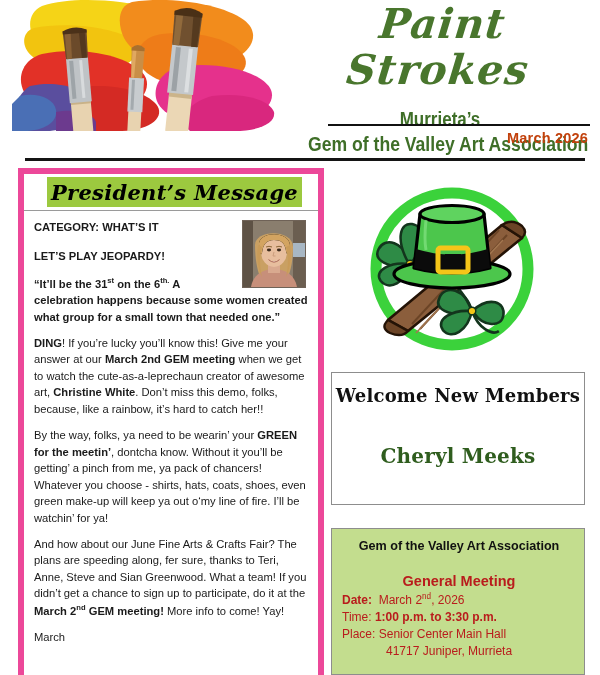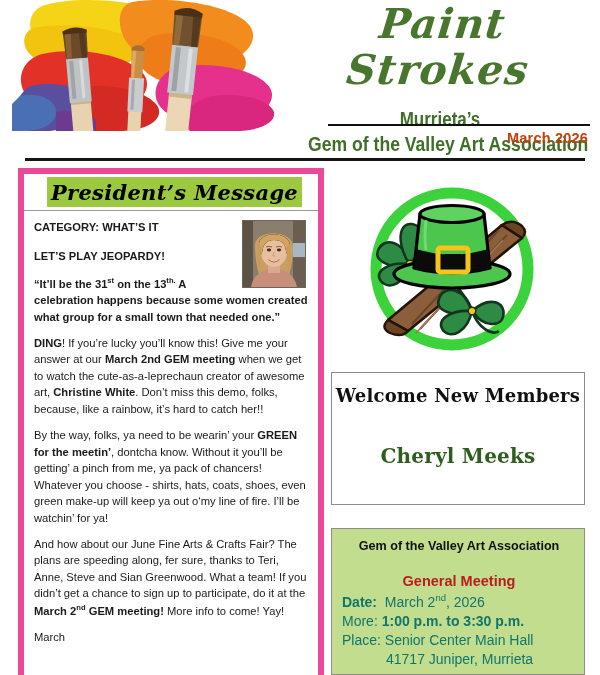"on the 13" span { text: 13 -> 6 }
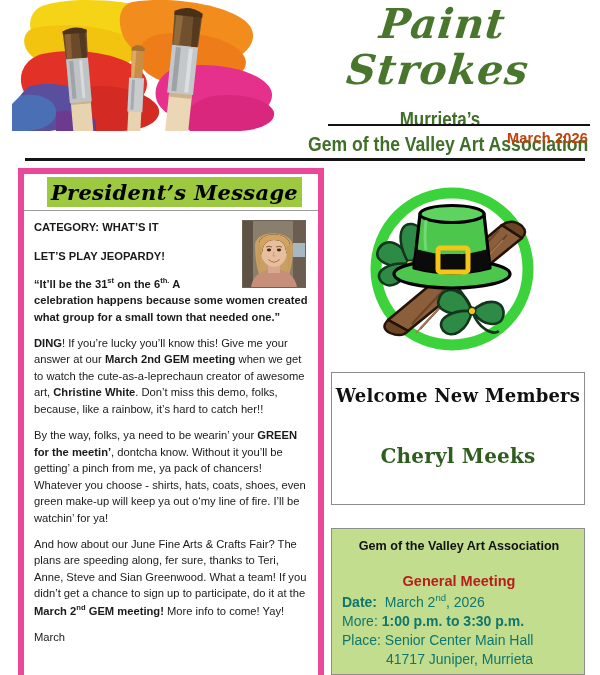"Date: March 2nd, 2026" .meet-row { color: #0f766e -> #b91c1c; font-size: 14px -> 12px }
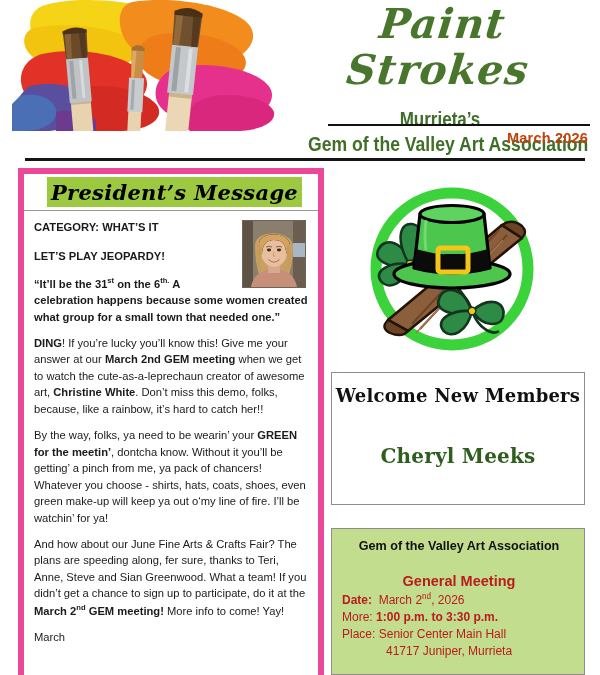"More:" span.meet-label-plain { text: More -> Time }
